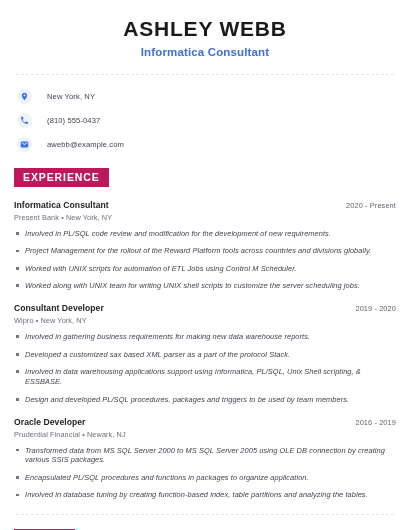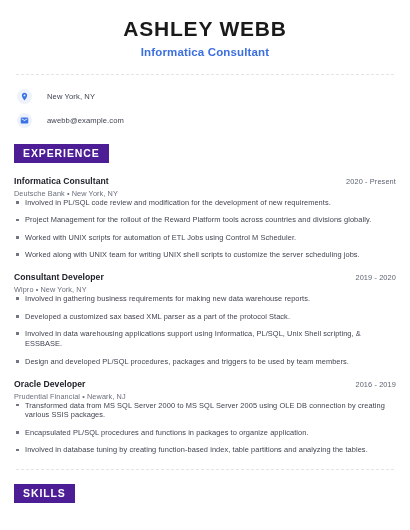"(810) 555-0437" div.contact-row { html: none -> <div> <span> <svg> <path></path> </svg> </span> <span>(810) 555-0437</span> </div> }
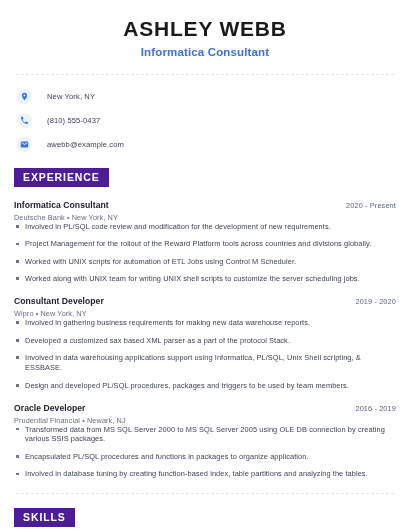"EXPERIENCE" .badge { background: #4c1d95 -> #be185d }
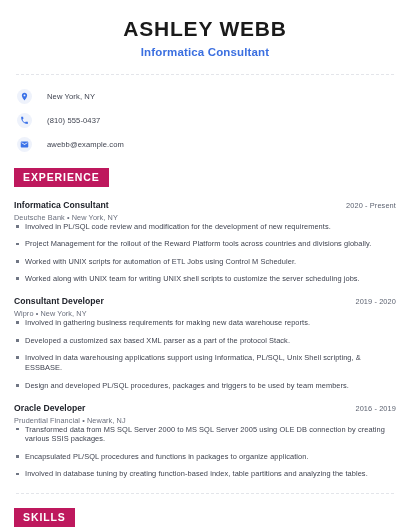"Deutsche Bank • New York," div.job-meta { text: Deutsche -> Present }
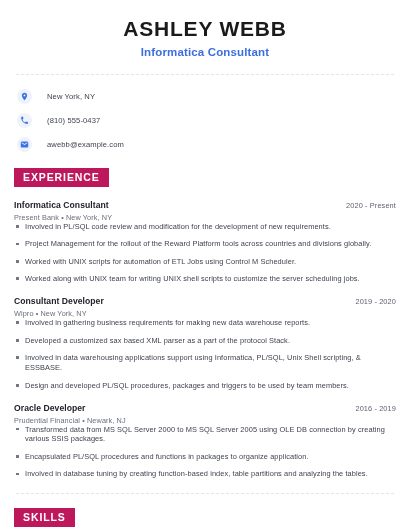"Involved in PL/SQL code review" .bullets { font-style: none -> italic; margin-top: none -> 7px }
